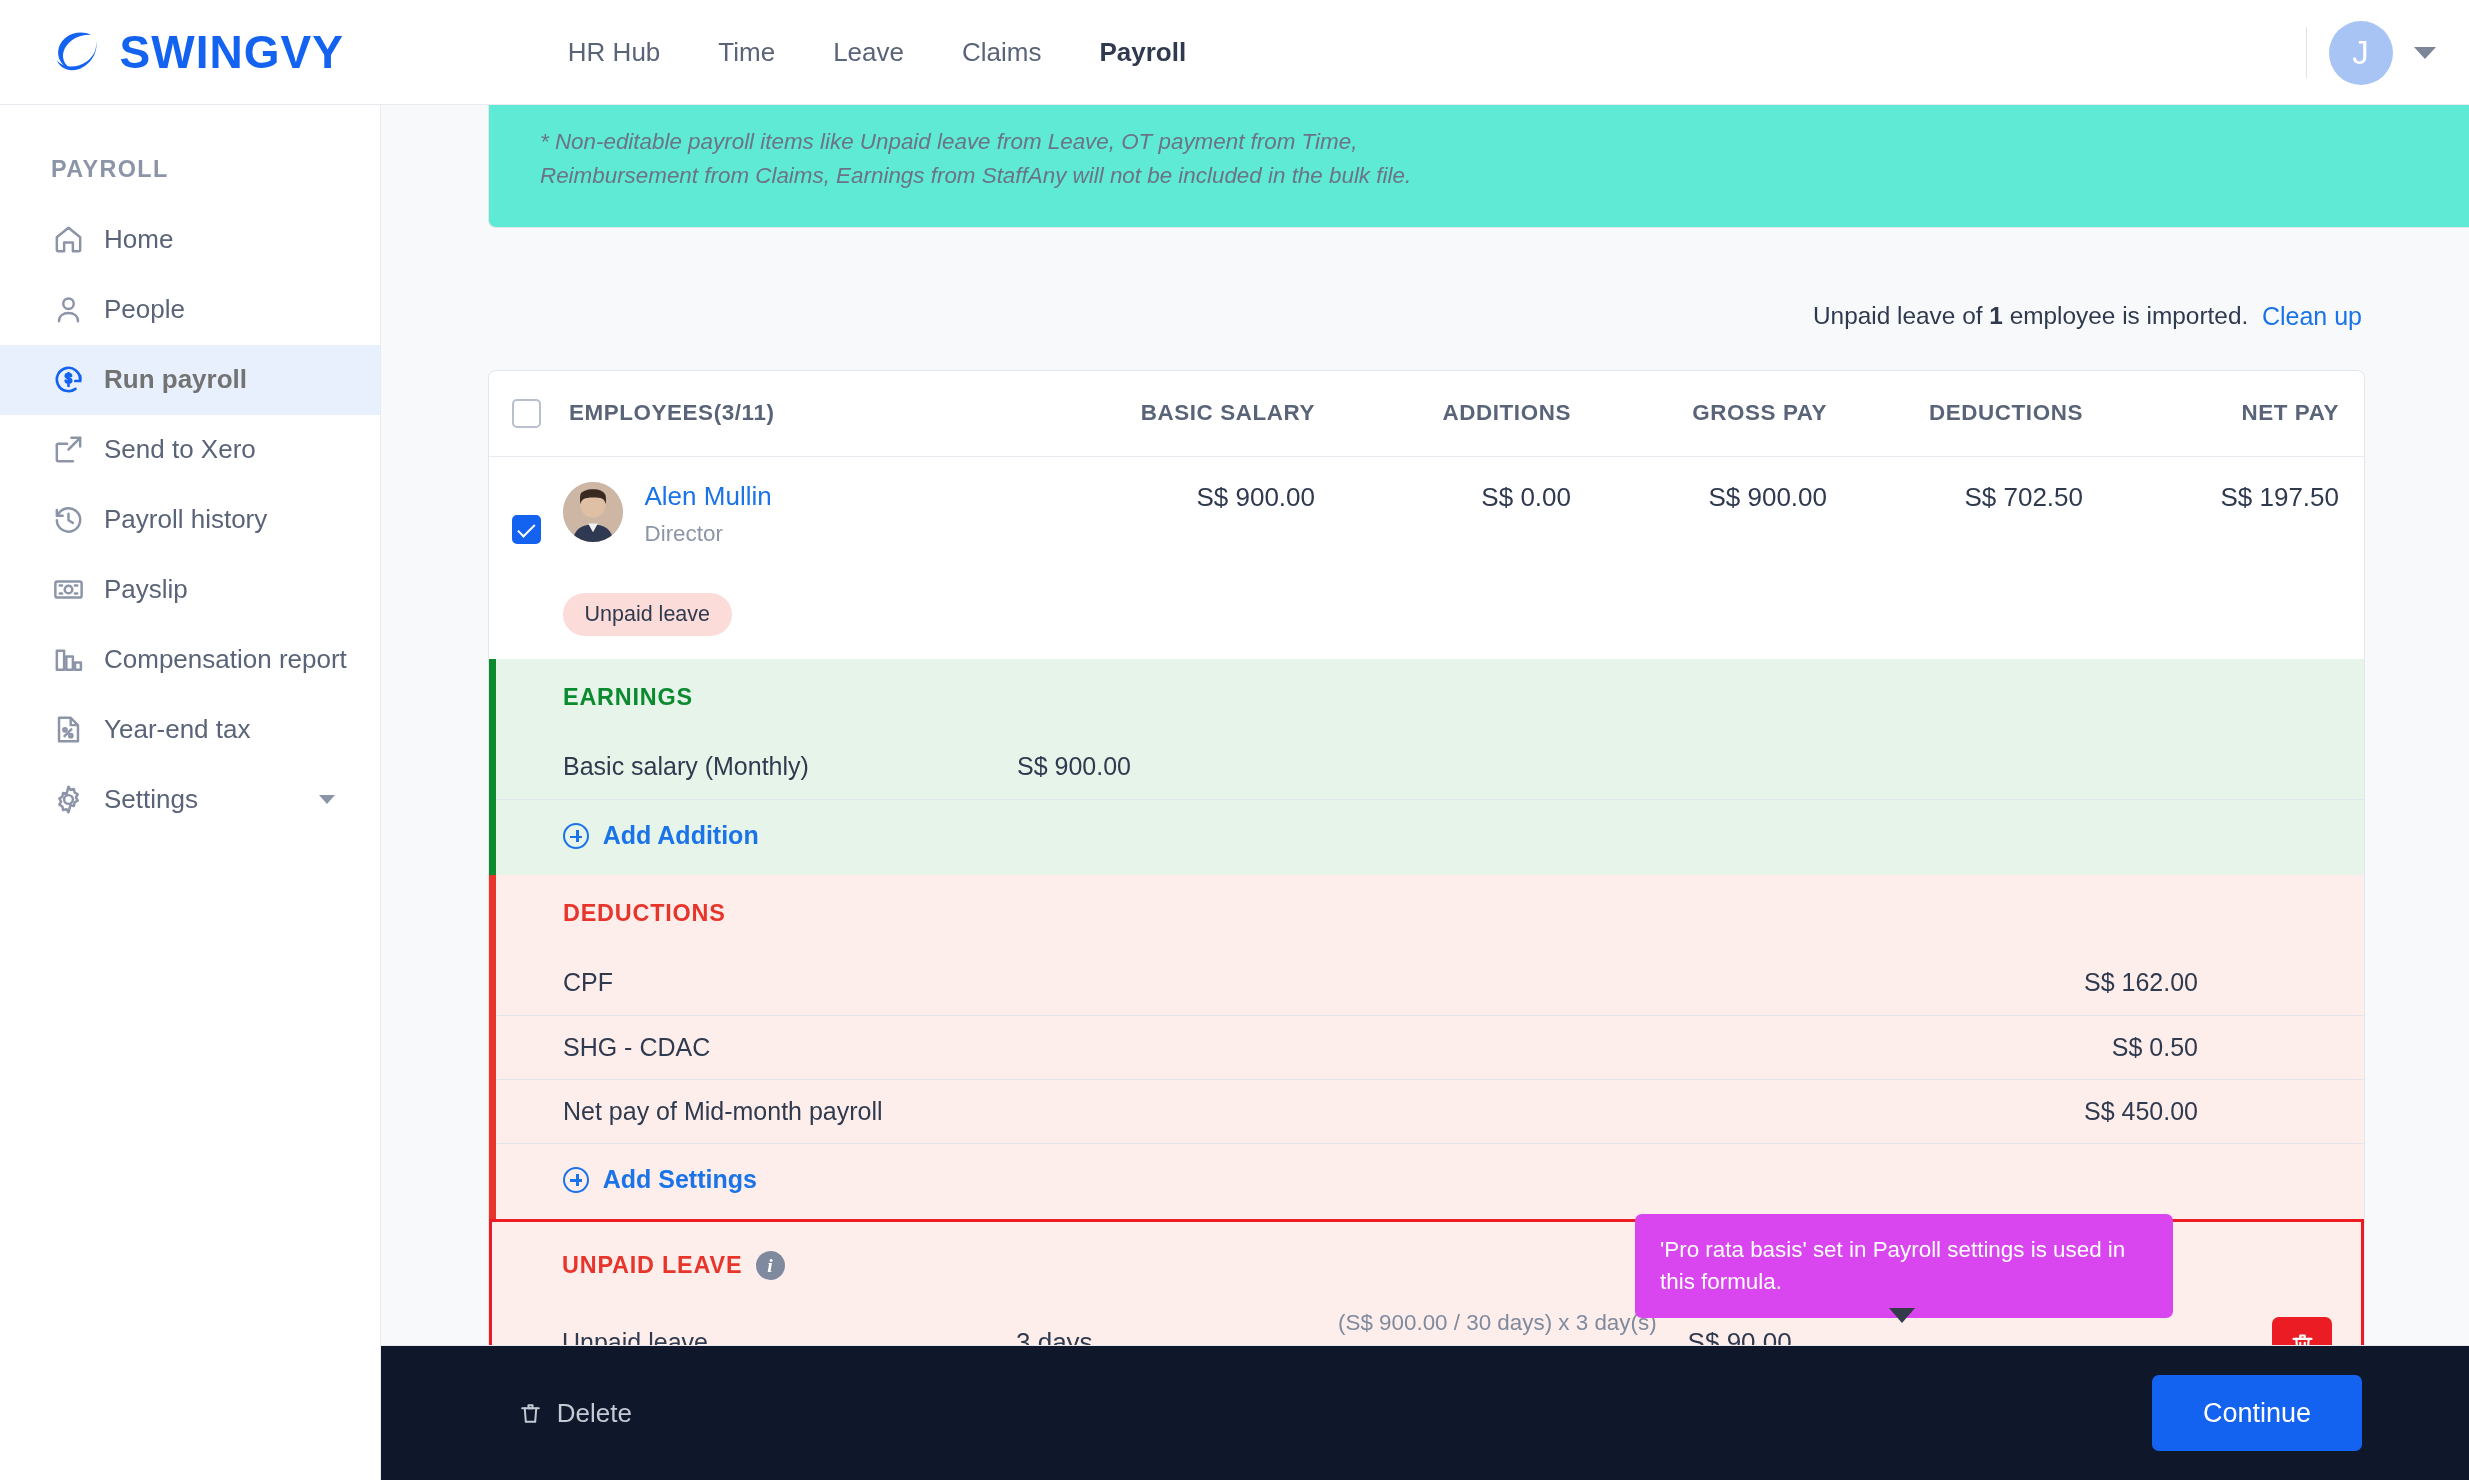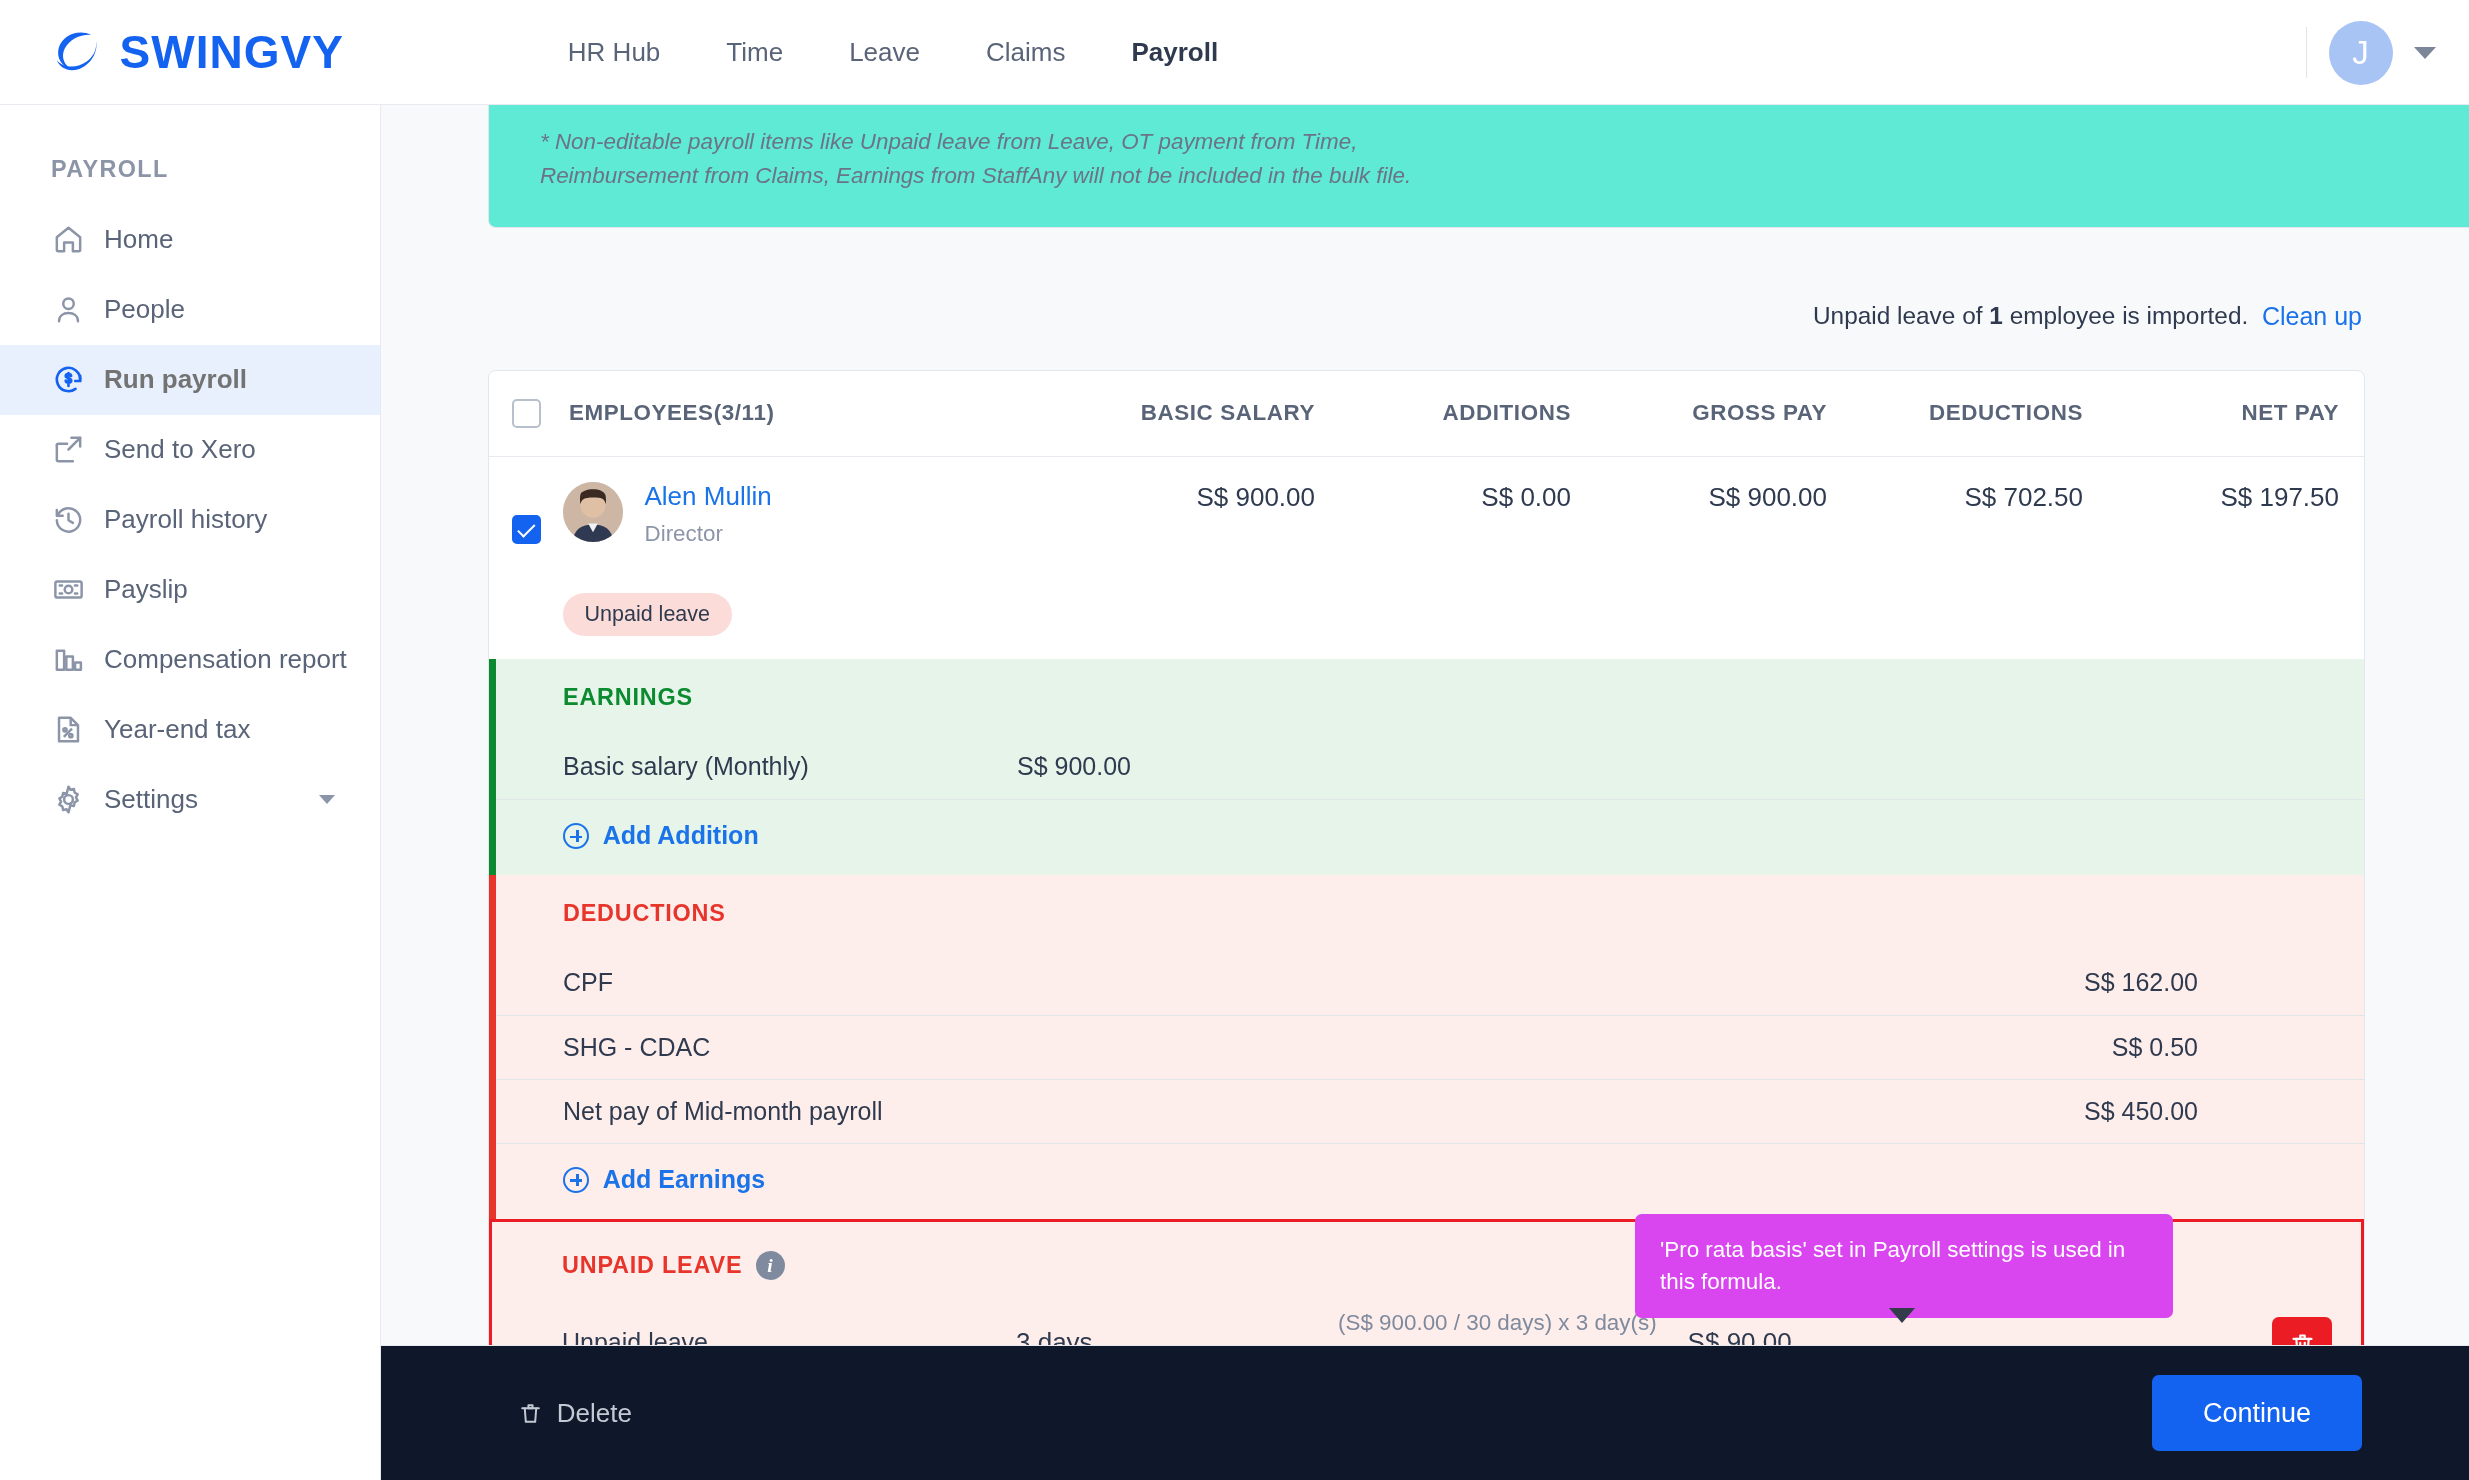"HR Hub" .nav-items { gap: 8px -> 0 }
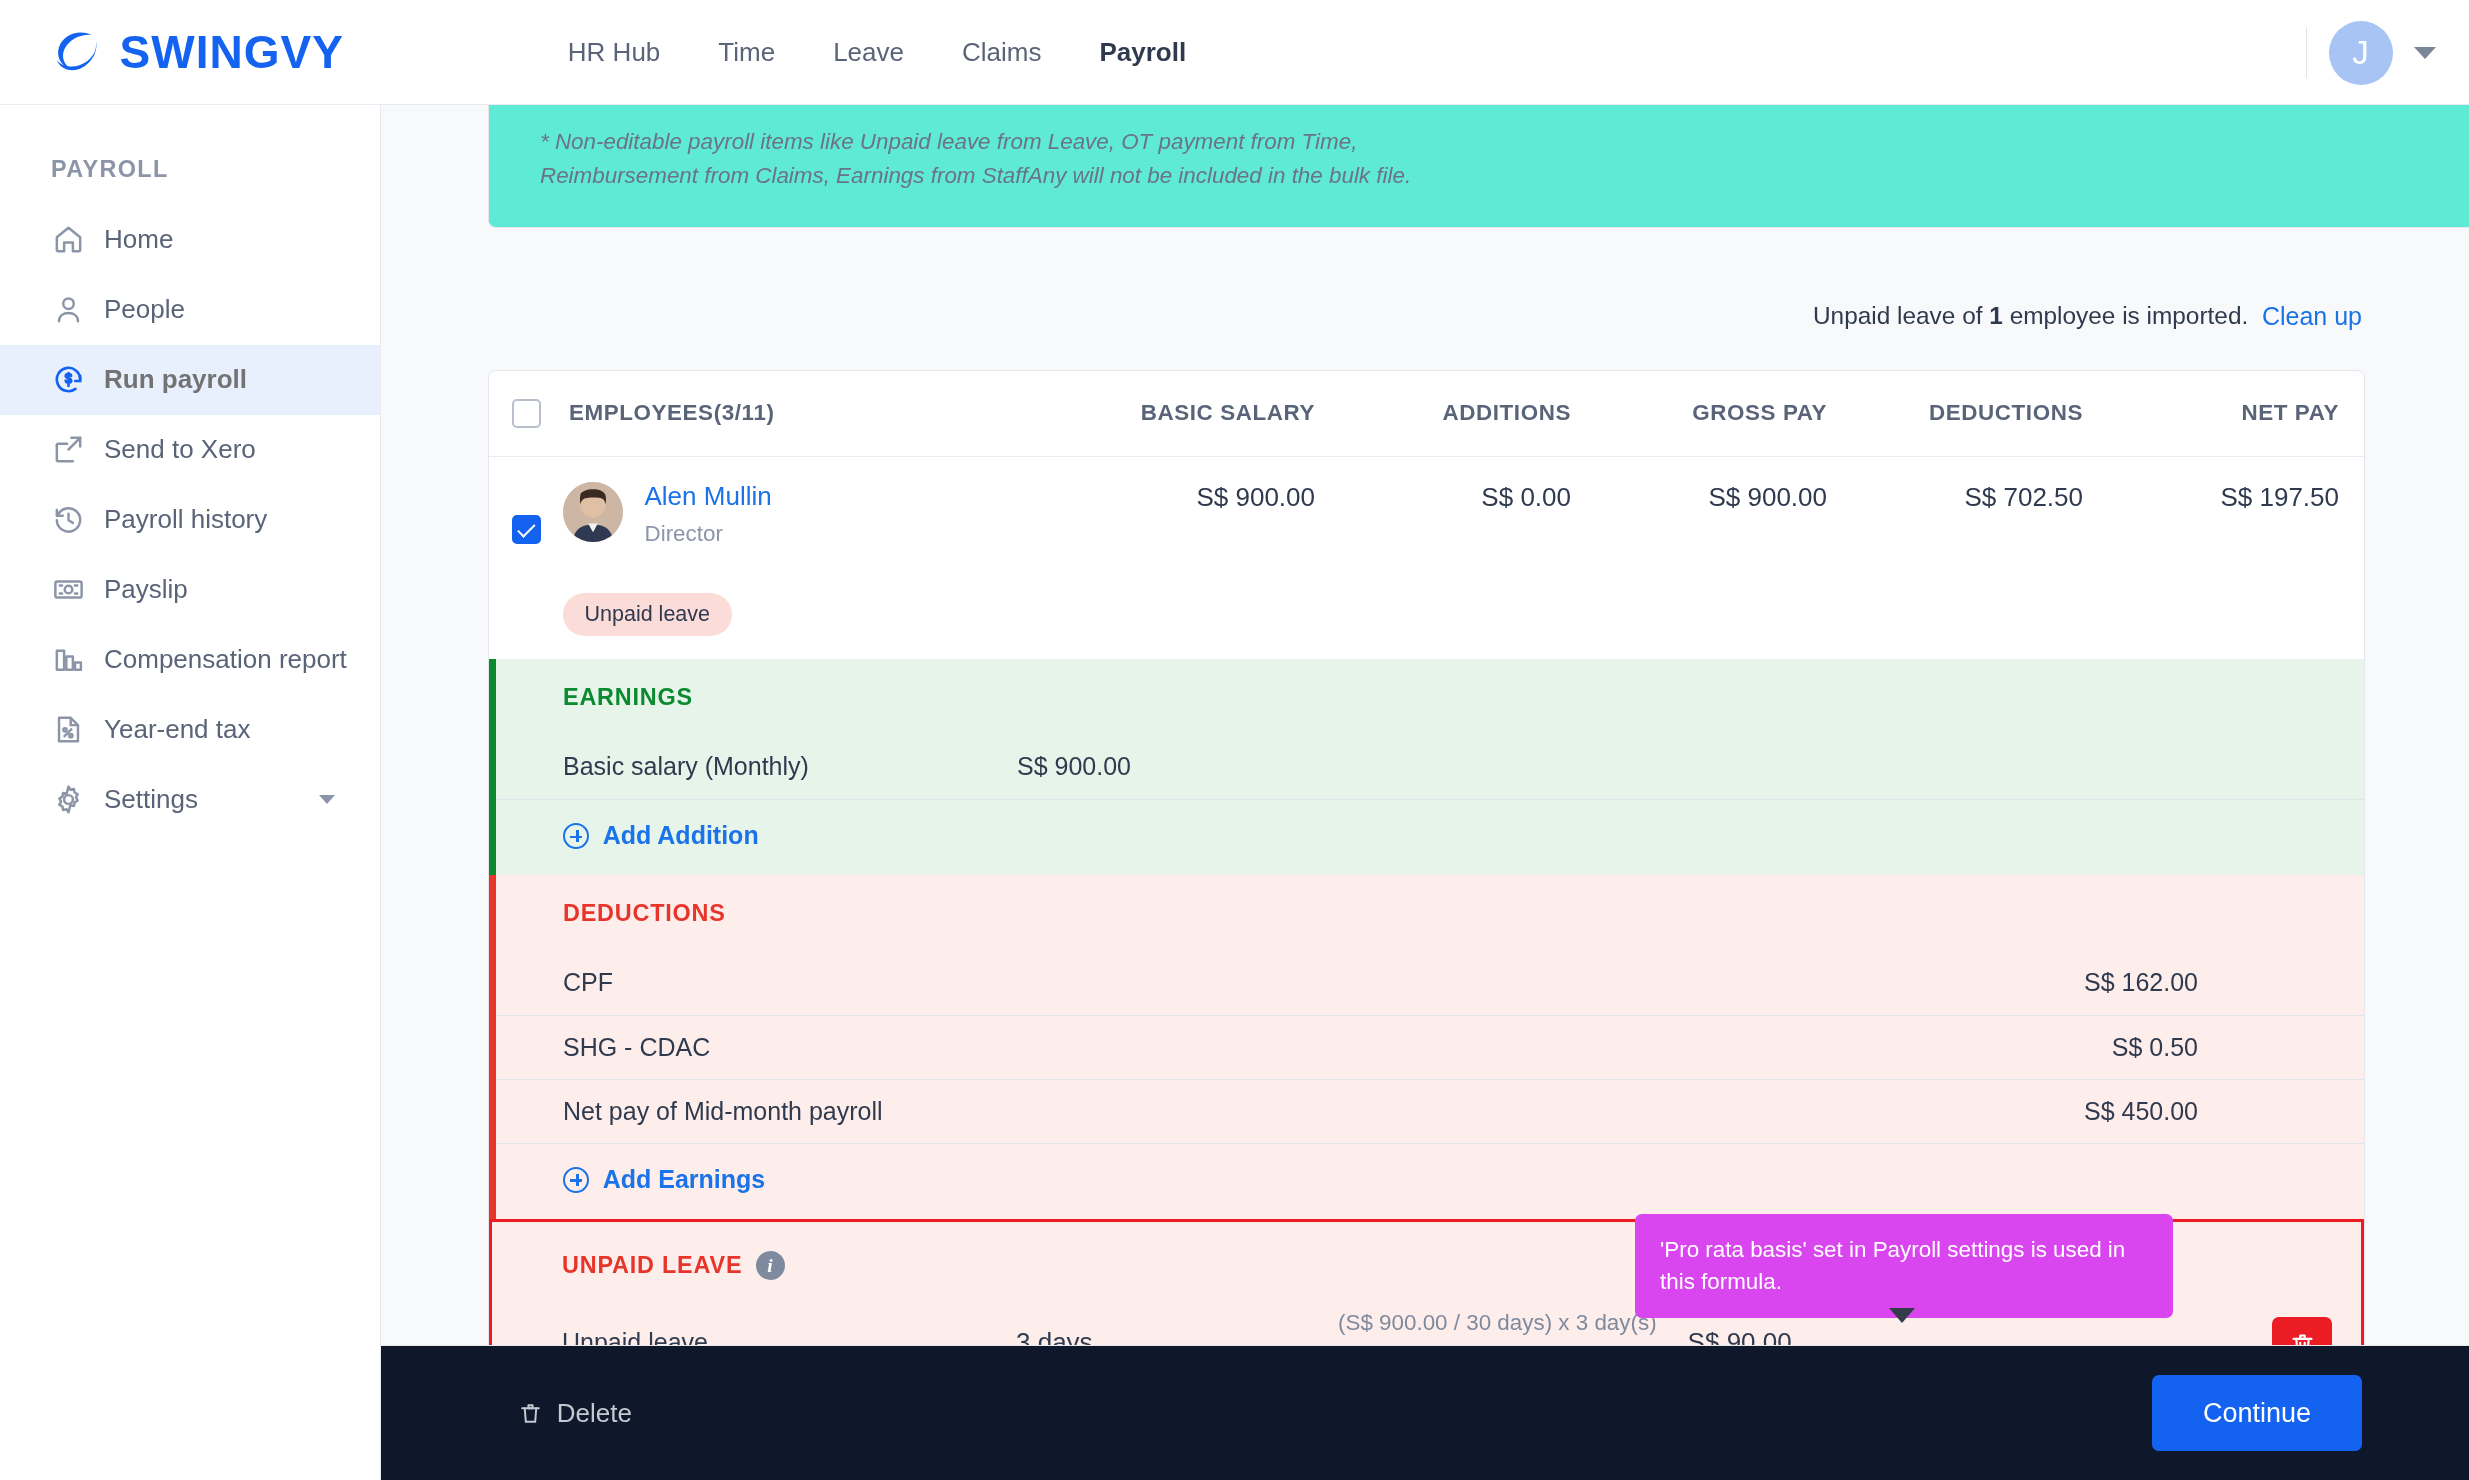"Add Earnings" span { text: Earnings -> Settings }
